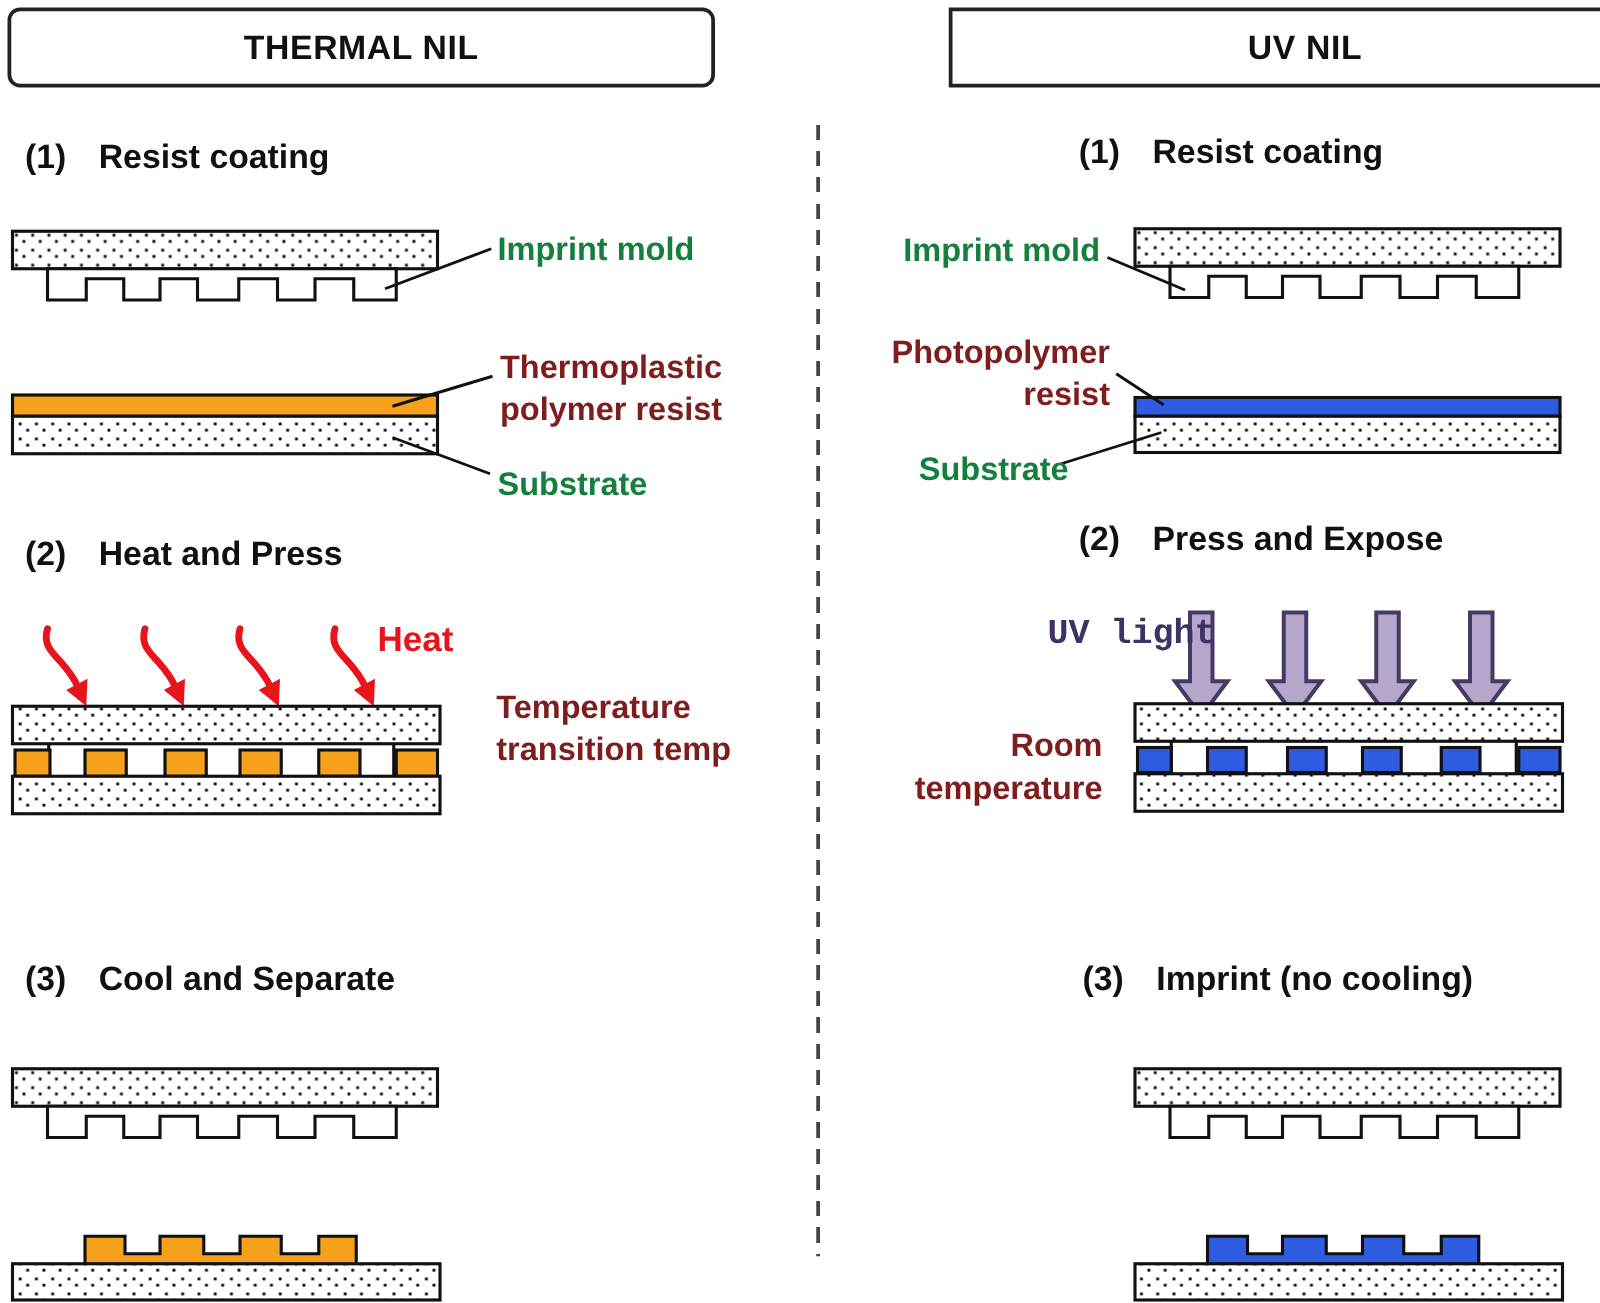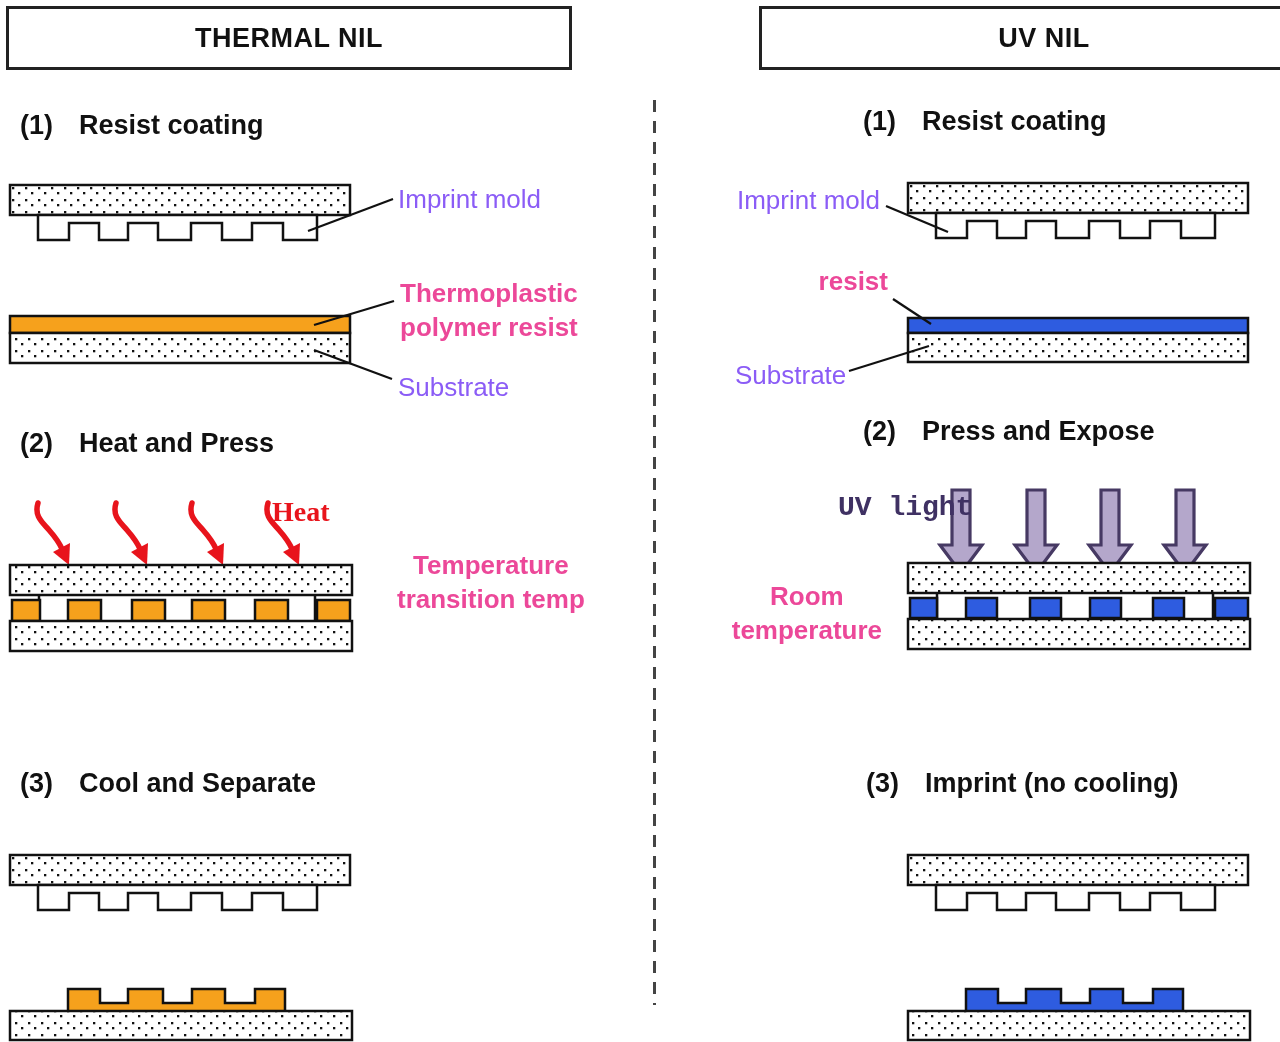"THERMAL NIL" #hdr-left { border-radius: none -> 10px }
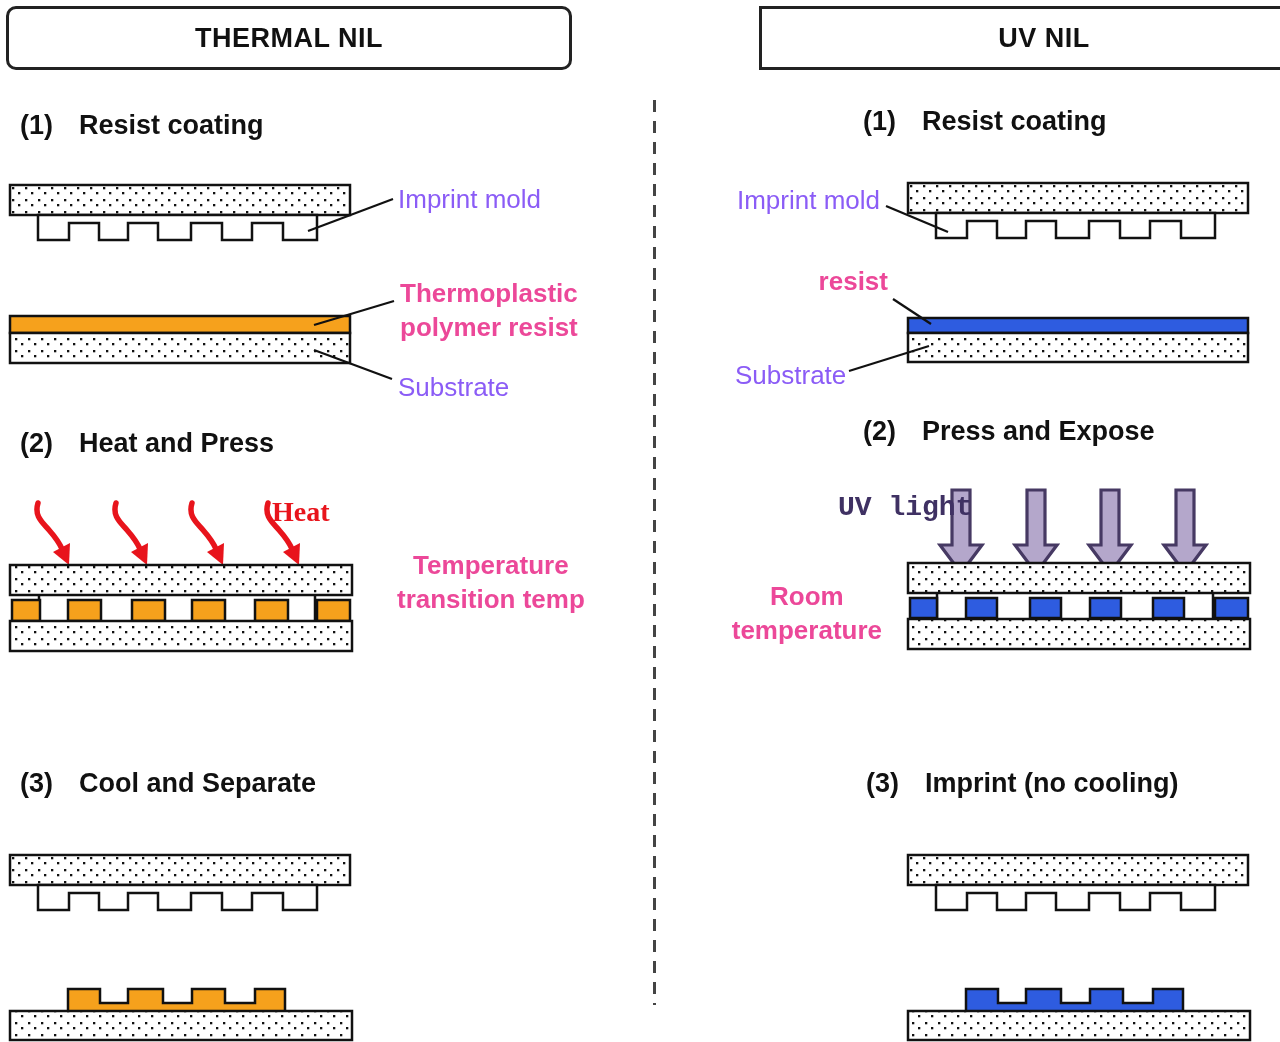"Imprint mold" .lbl { color: #8b5cf6 -> #15803d; font-weight: none -> bold }
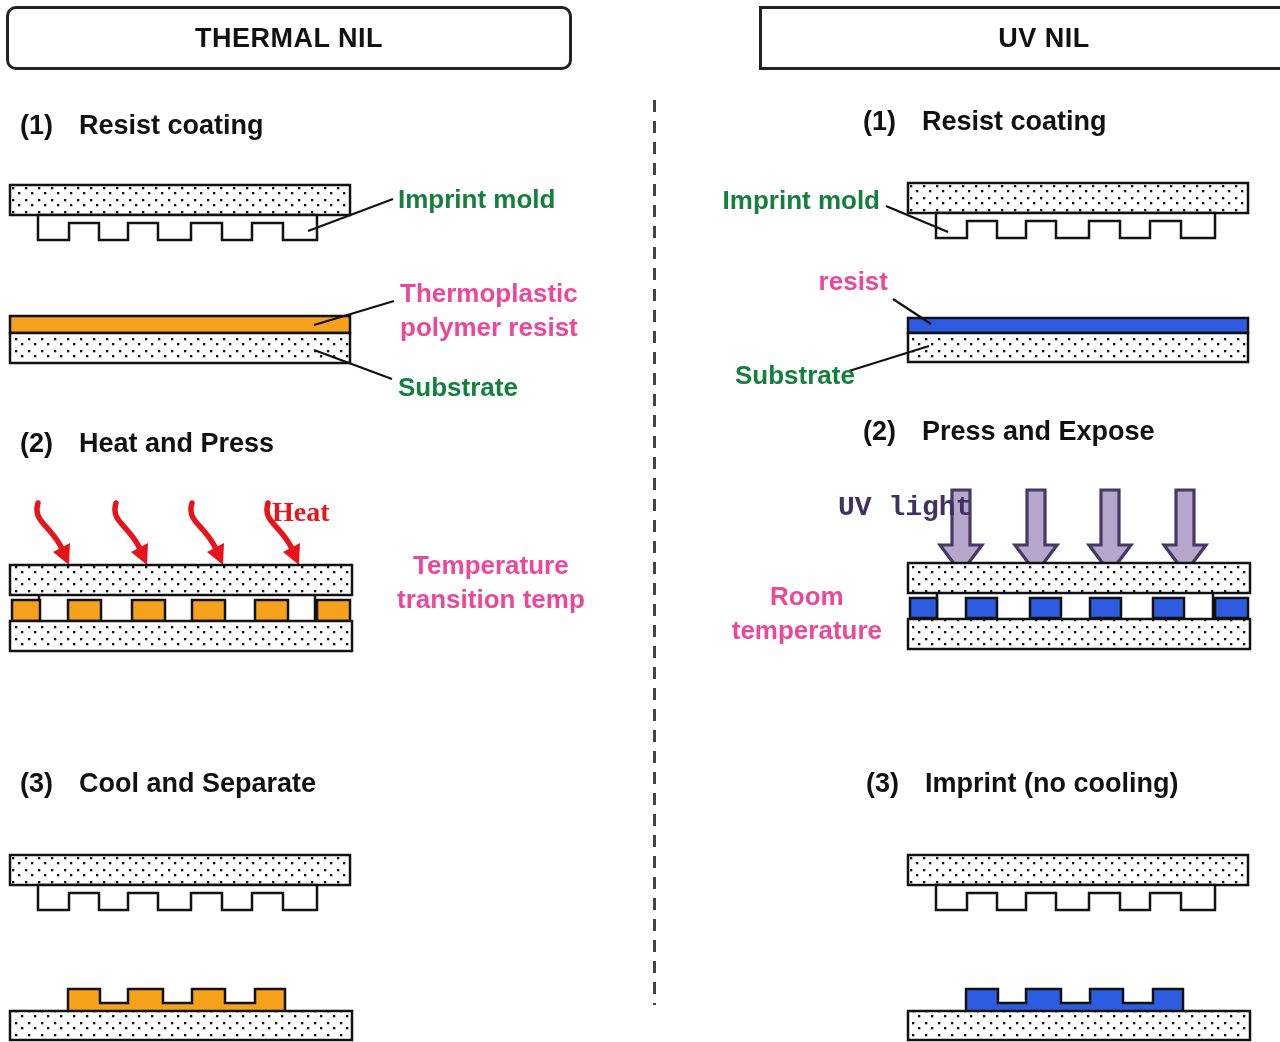"Thermoplastic" .lbl.bold { color: #ec4899 -> #7f1d1d; text-align: center -> none }
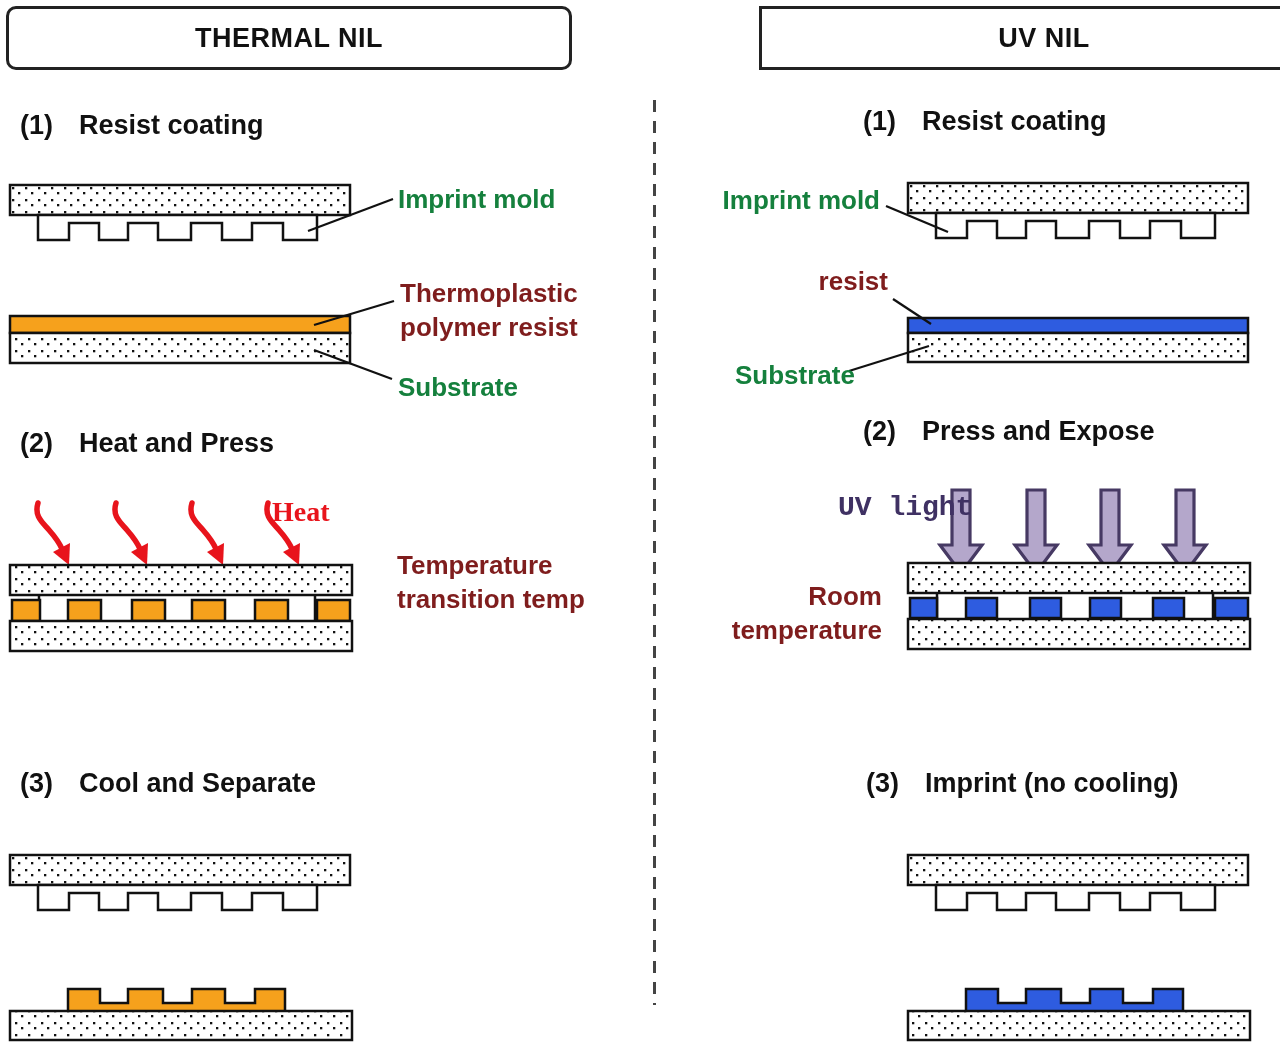"Photopolymer" div { html: none -> <div>Photopolymer</div> }
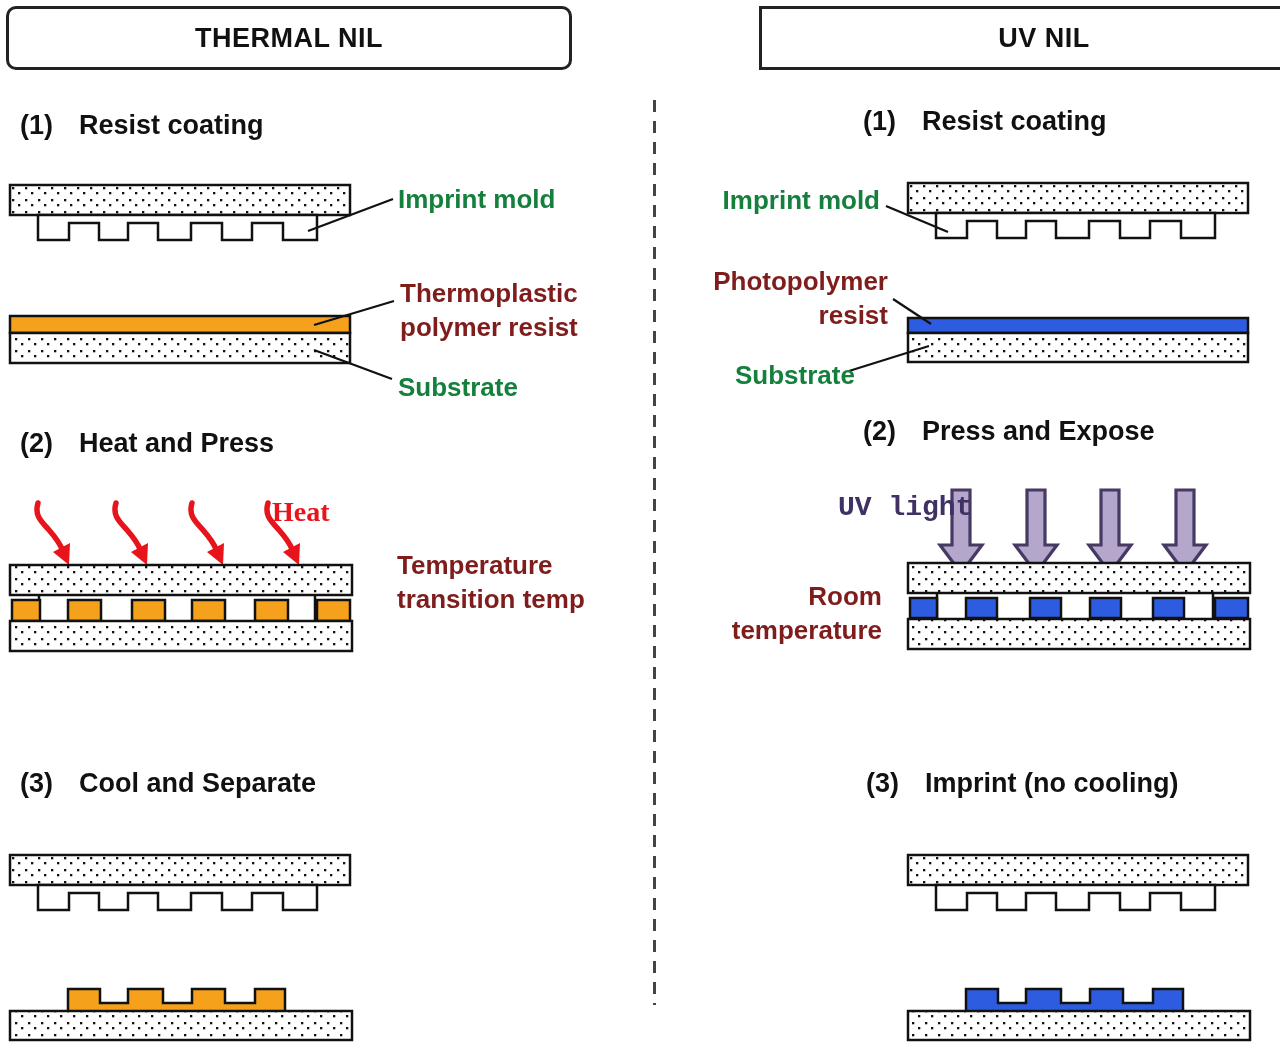"Heat" div.lbl { font-family: Liberation Serif, serif -> none; left: 272px -> 302px }
